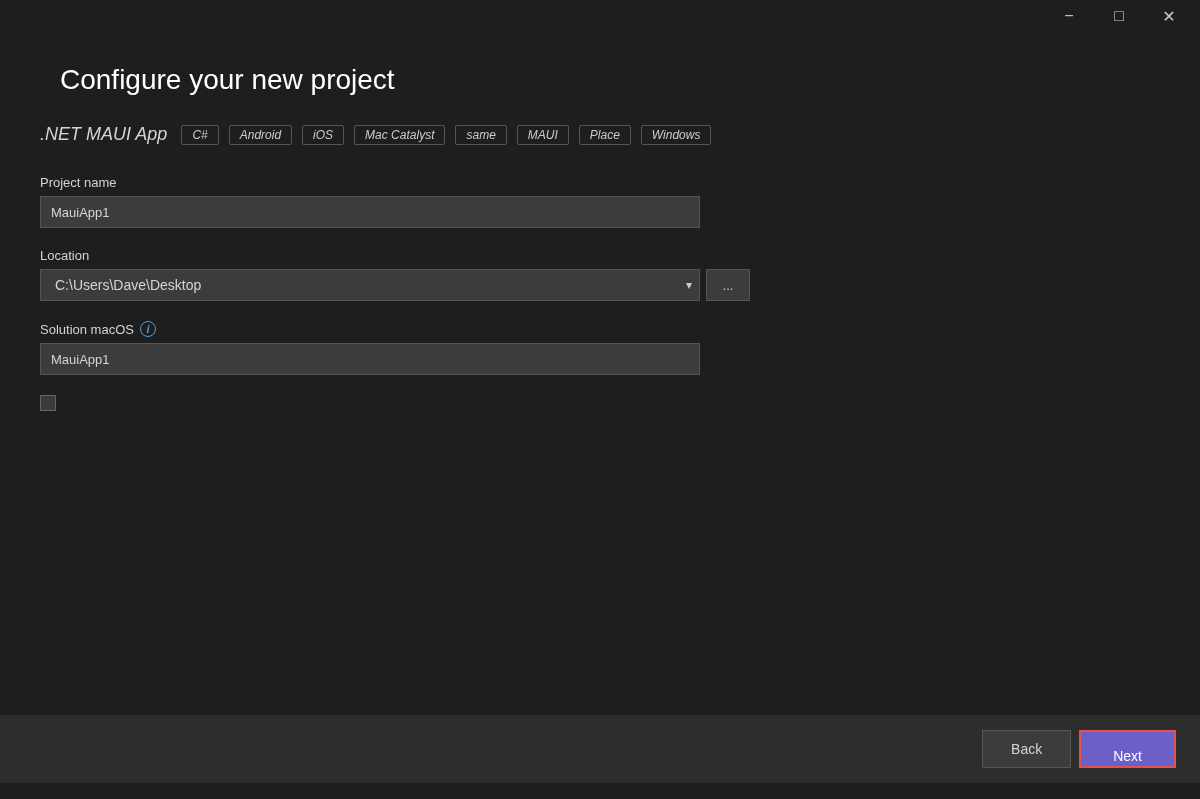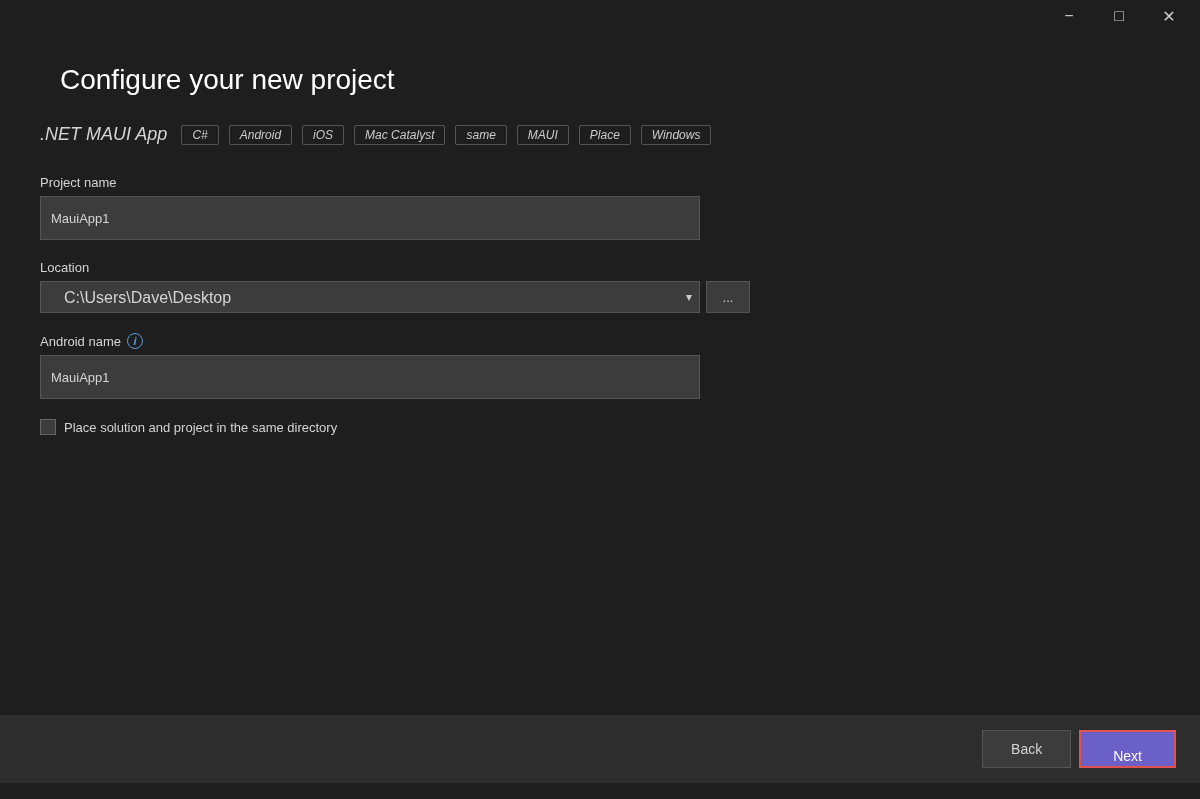"MauiApp1" .form-input { height: 44px -> 32px }
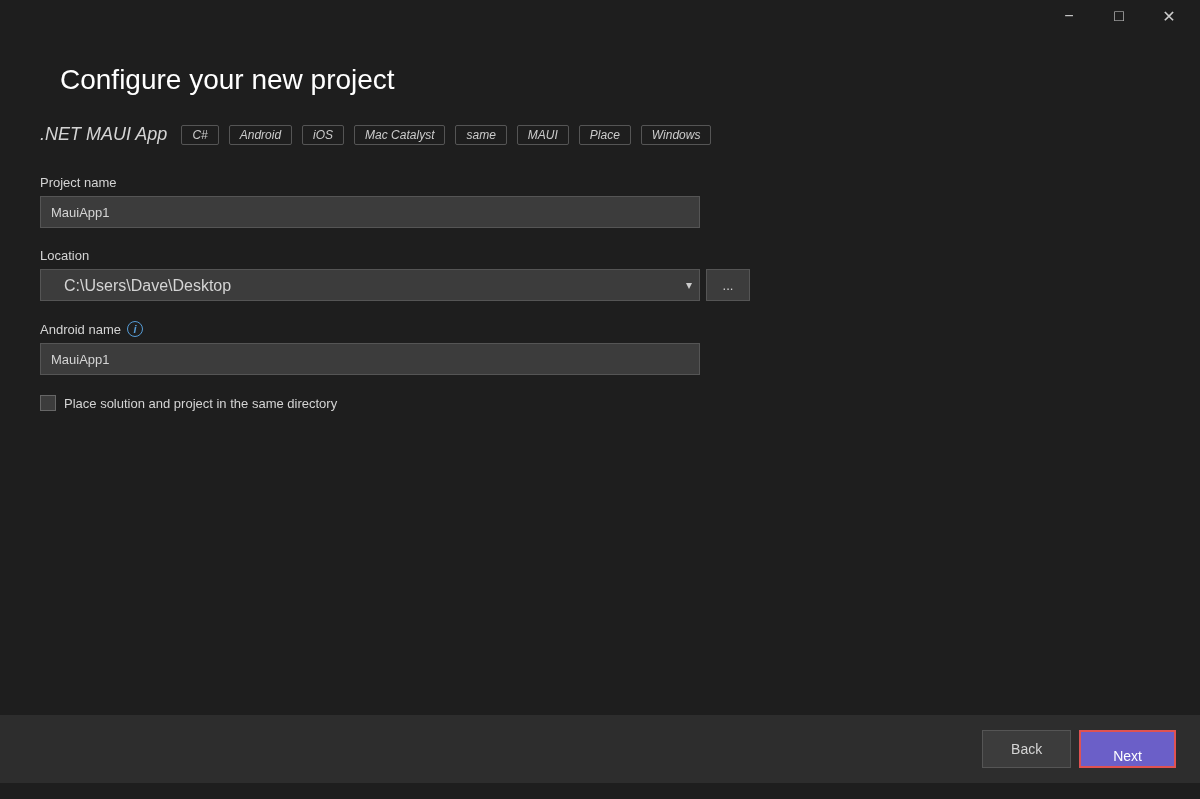"C:\Users\Dave\Desktop" .location-select { font-size: 16px -> 14px; padding: 0 23px -> 0 14px }
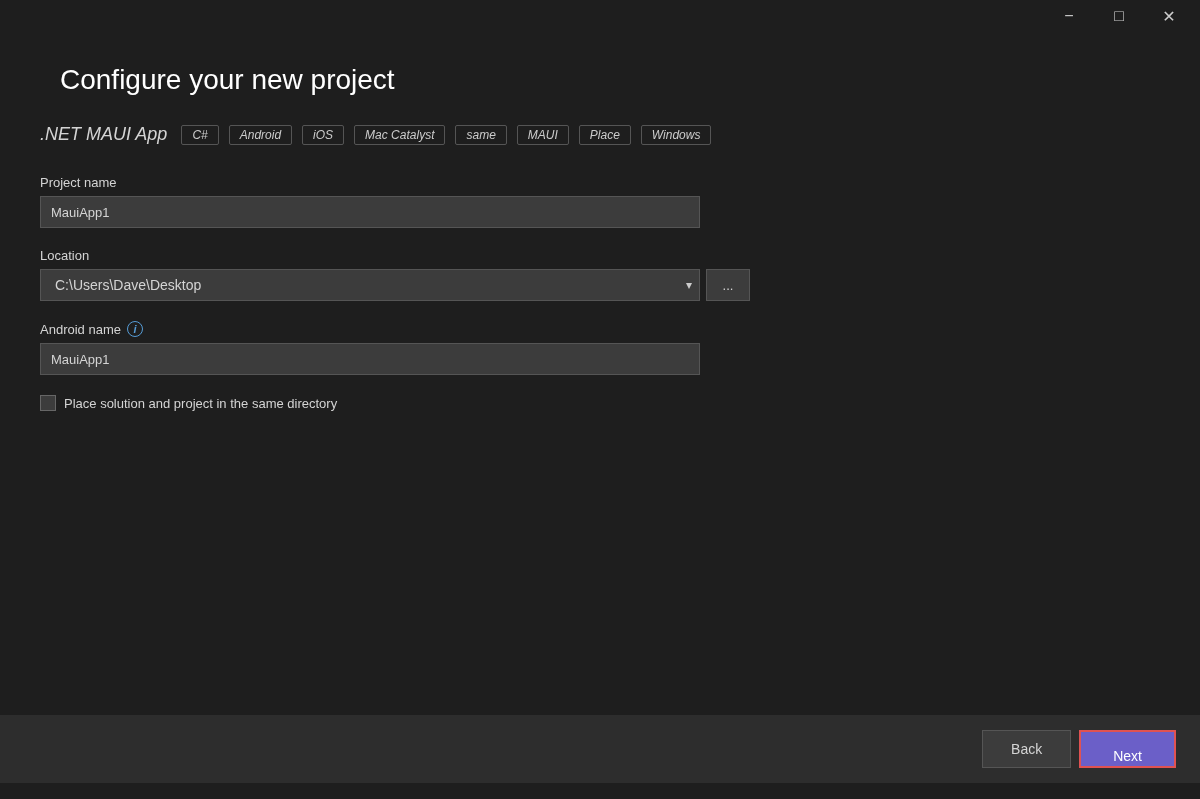"Android name" span.form-label { text: Android name -> Solution macOS }
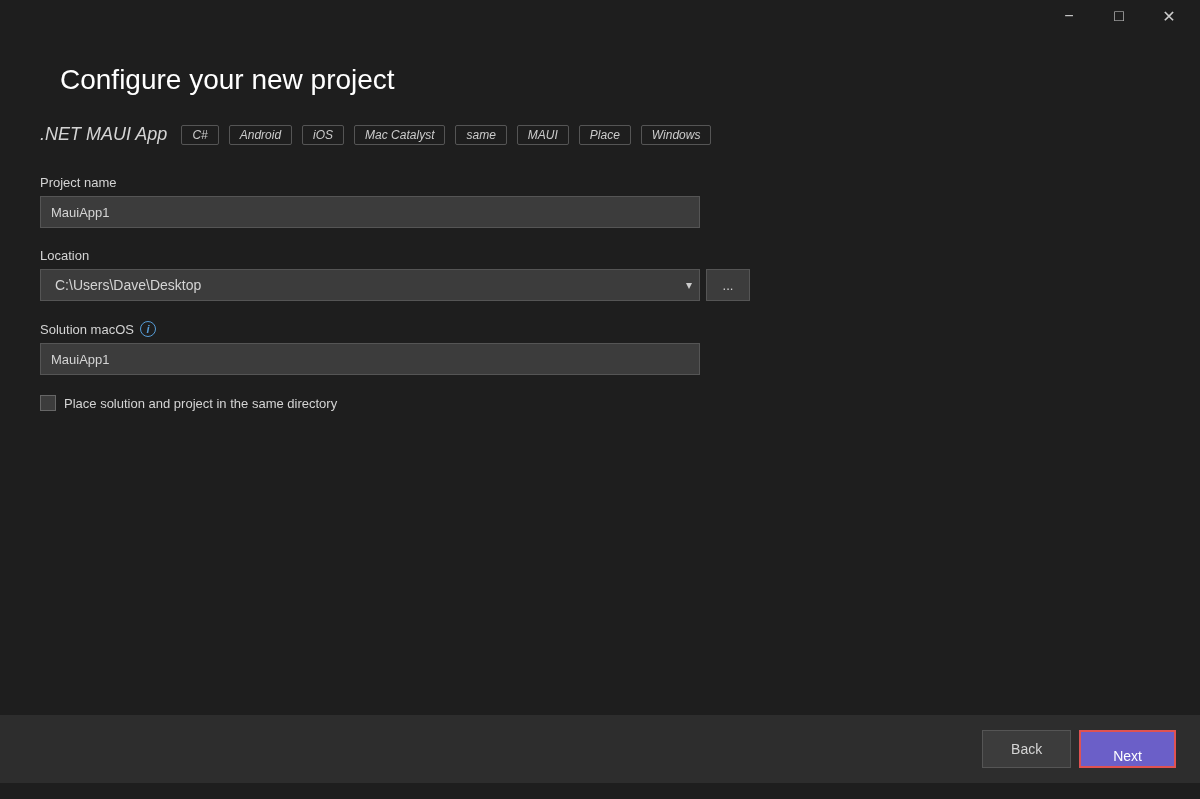"Place solution and project in" label.checkbox-label { html: <label>Place solution and project in the same directory</label> -> none }
